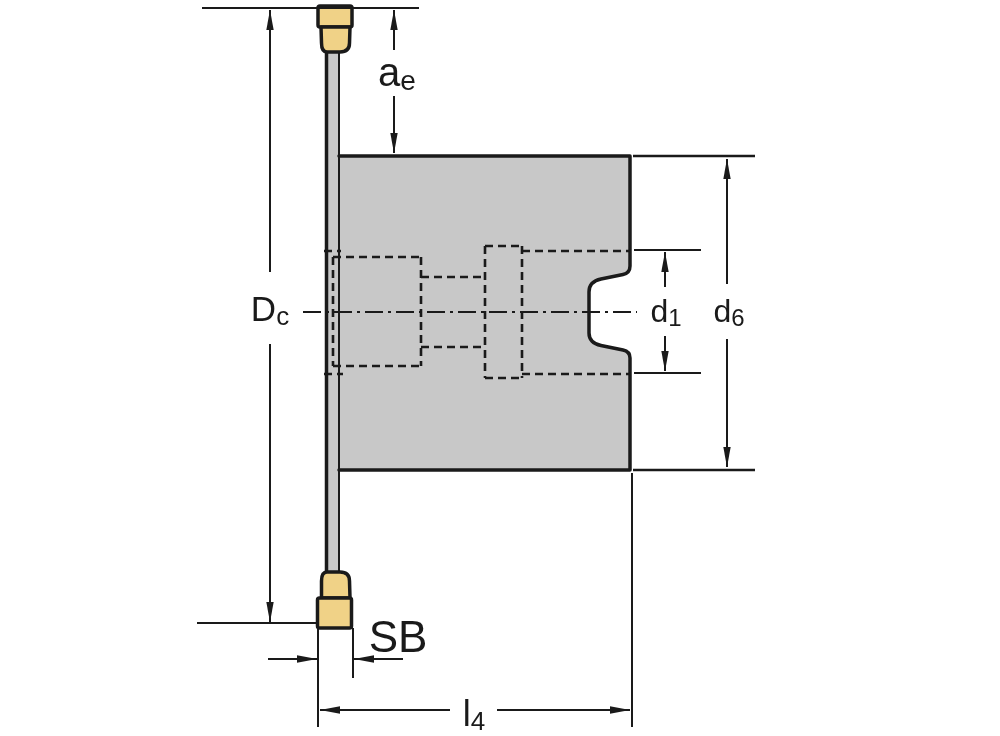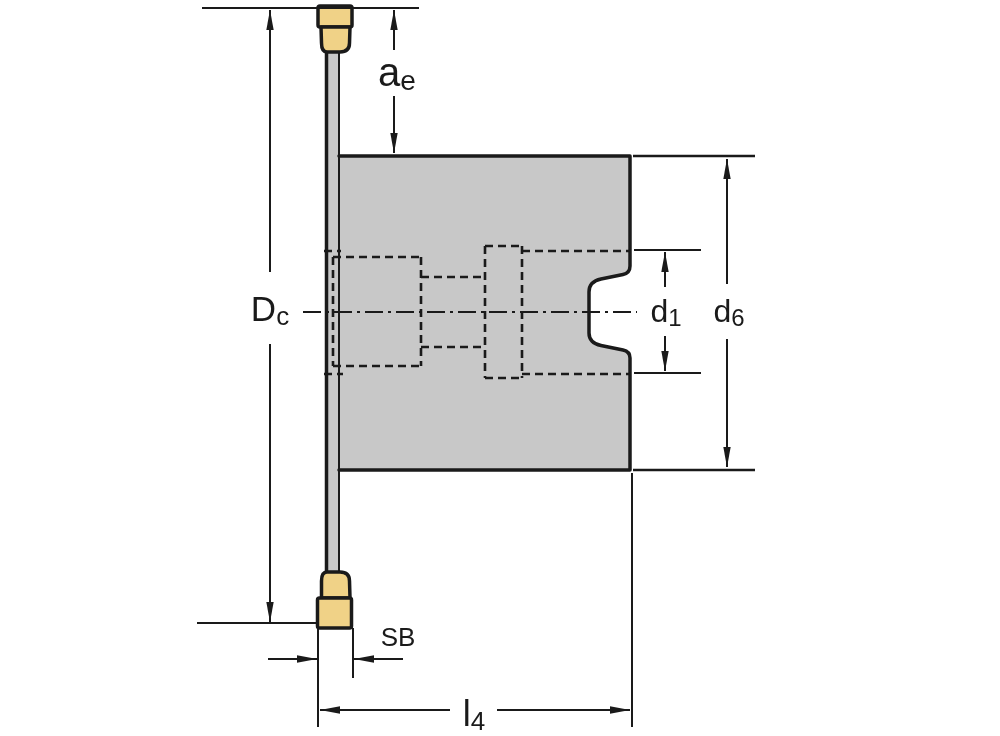"SB" #lbl-sb { font-size: 26px -> 44px }
